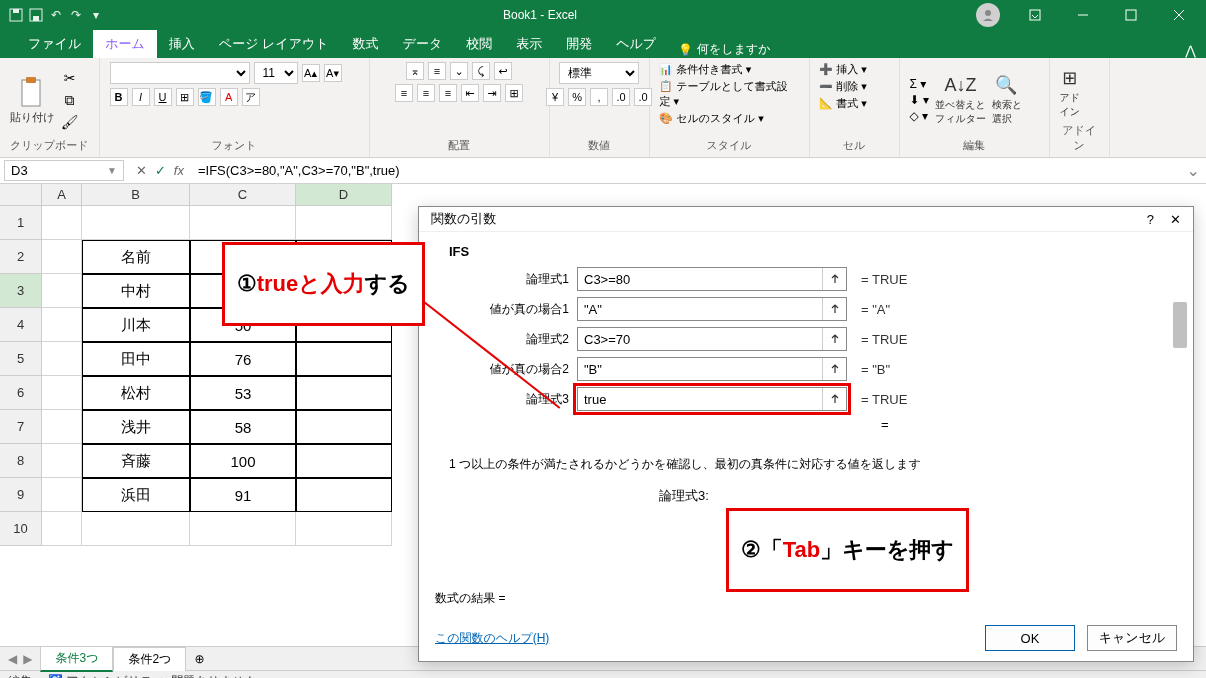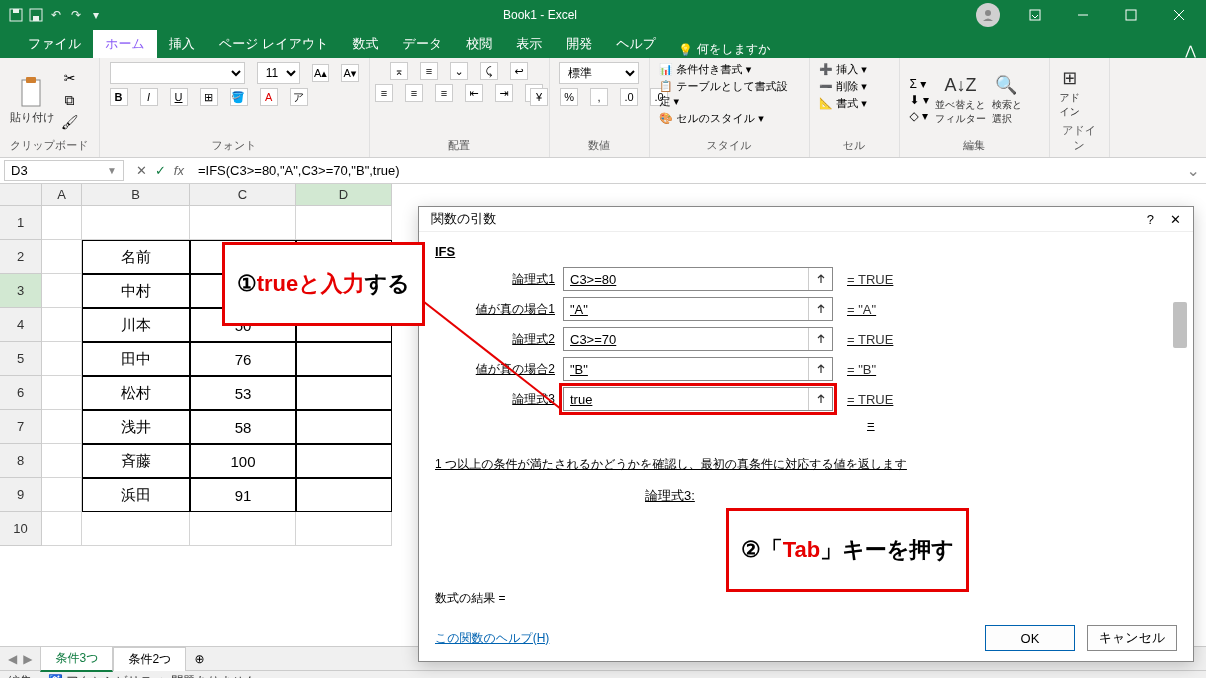"11" .ribbon-row { gap: 12px -> 4px }
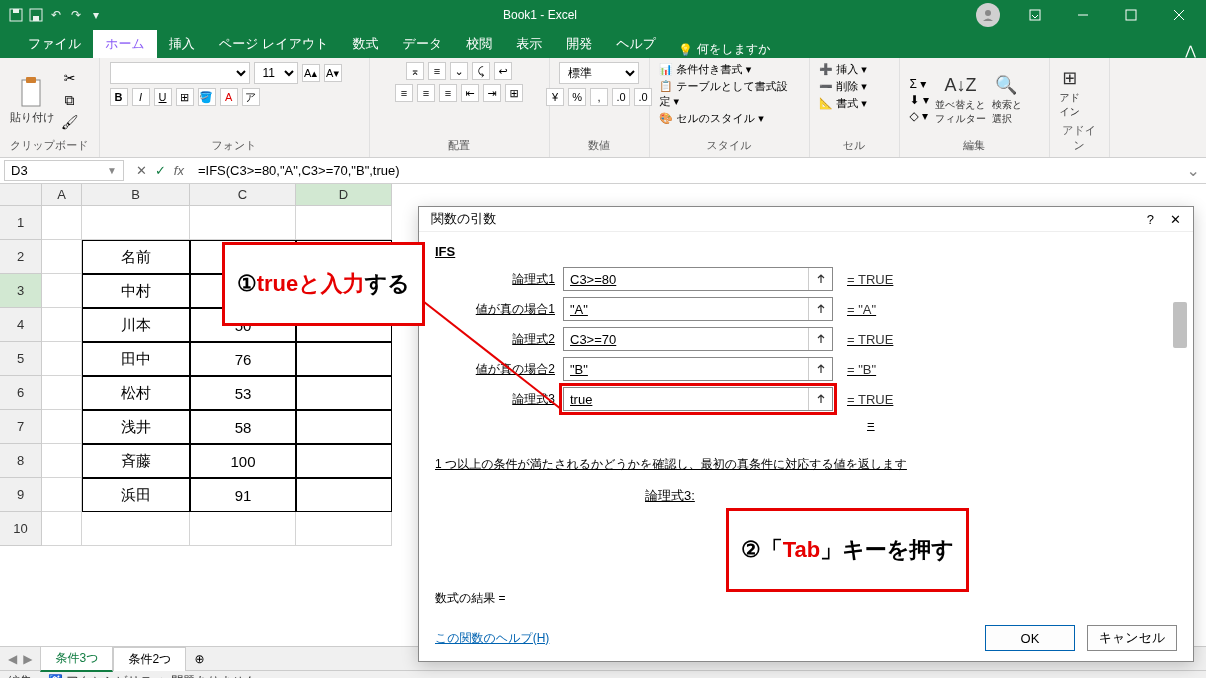"IFS" .dialog-body { padding: 12px 16px -> 12px 30px; text-decoration: underline -> none }
